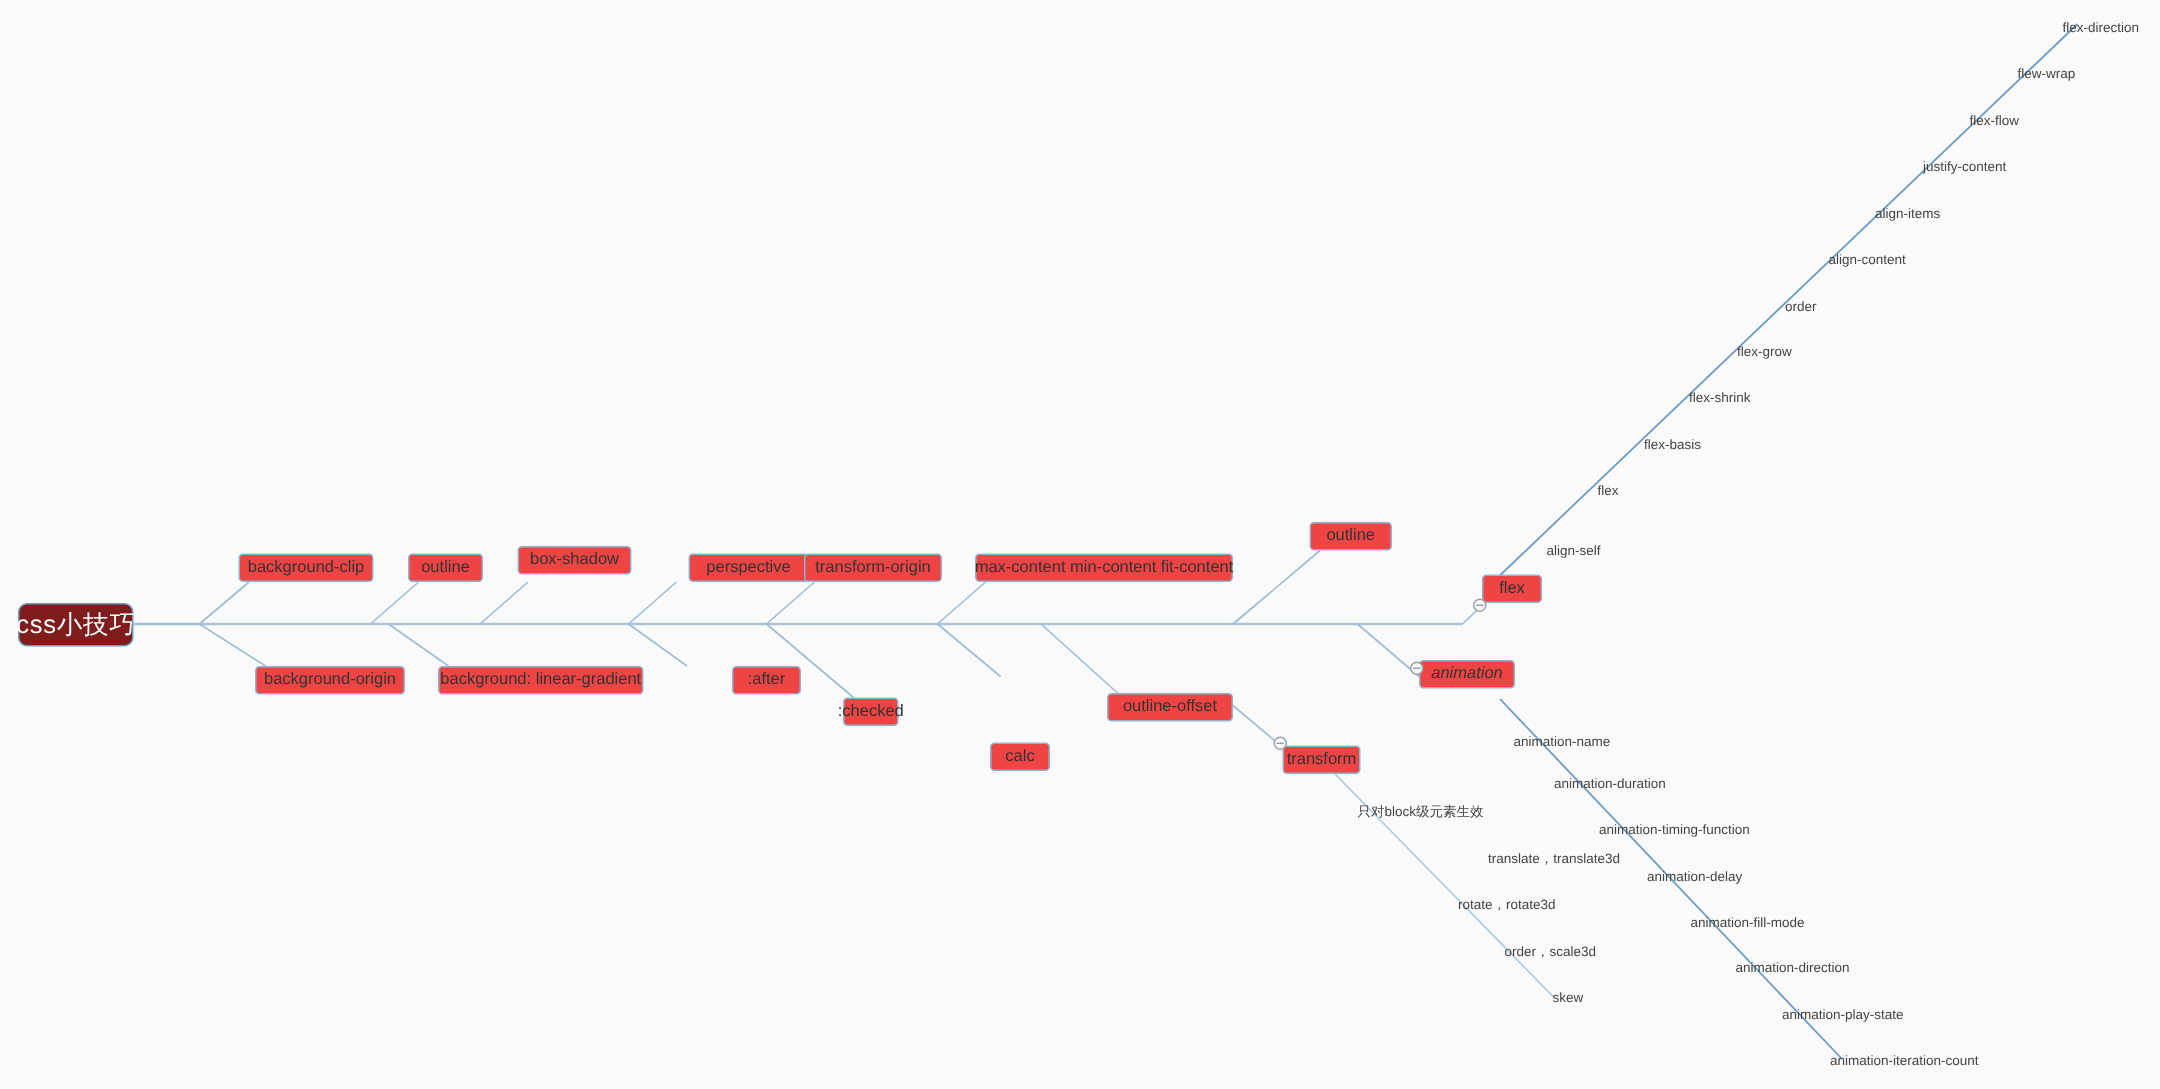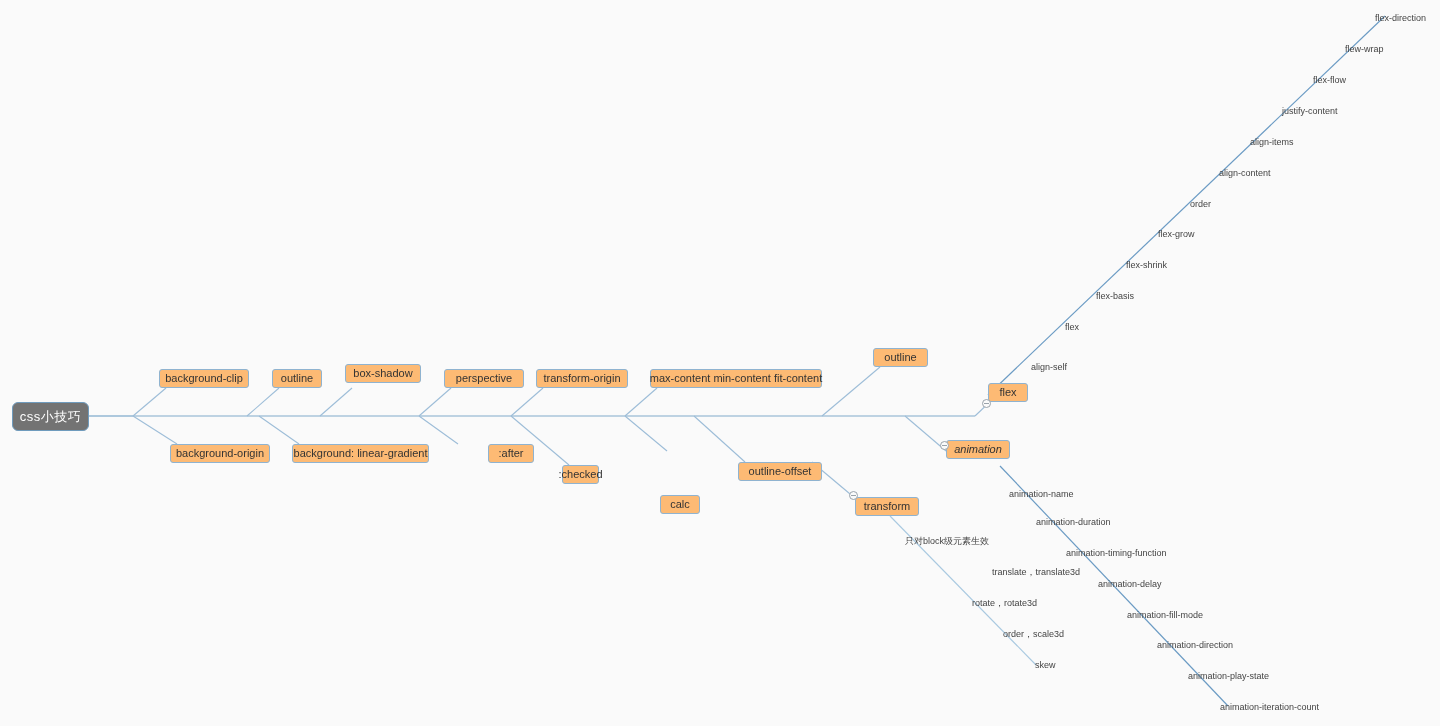"outline" .node { background: #fdba74 -> #ef4444 }
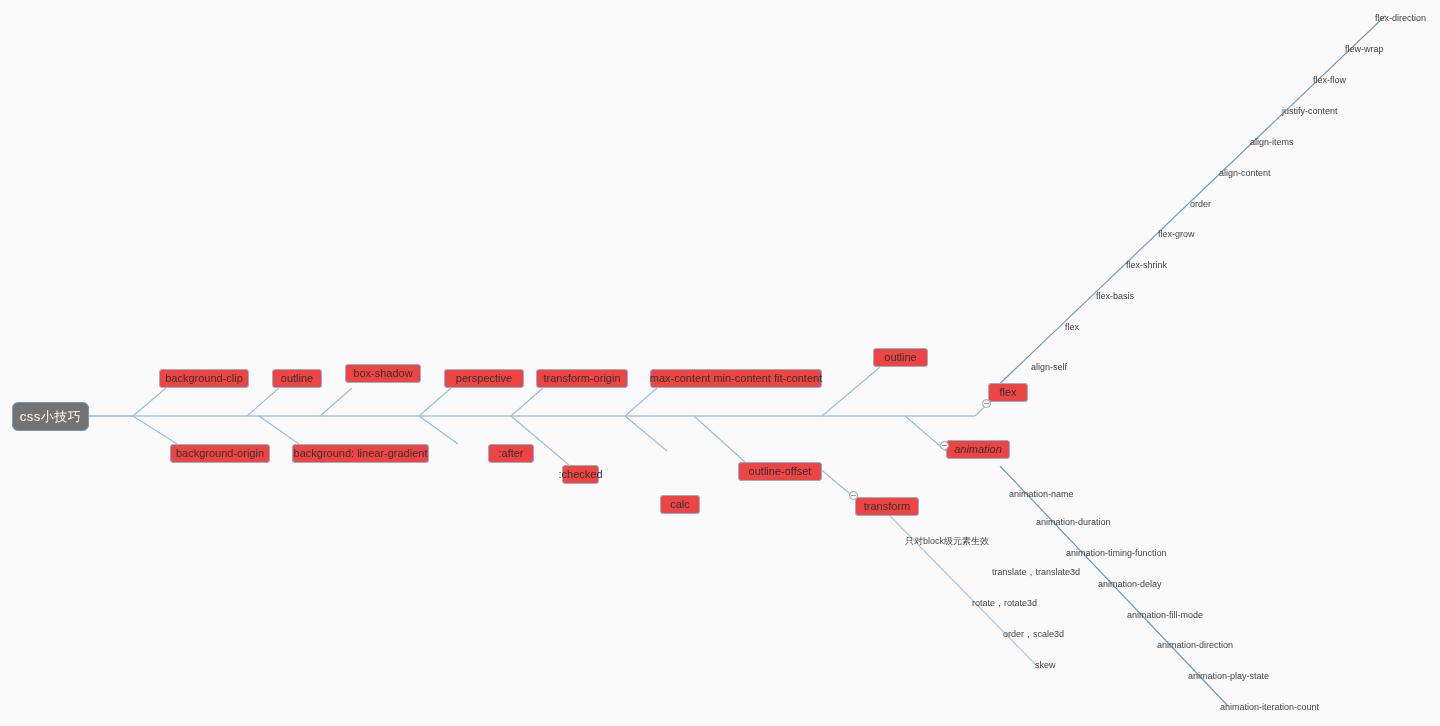"perspective" div.node { left: 444px -> 459px }
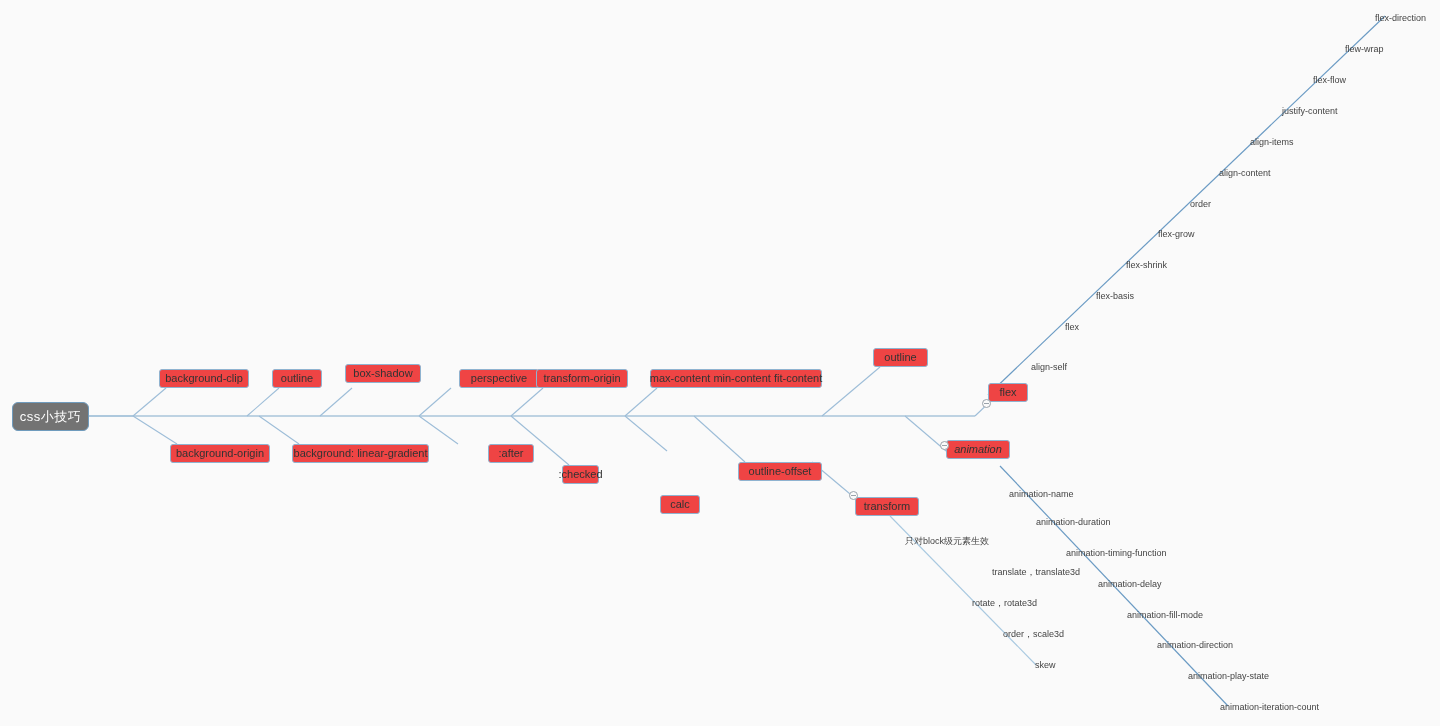"css小技巧" .root-node { background: #737373 -> #7f1d1d; font-size: 13px -> 17px }
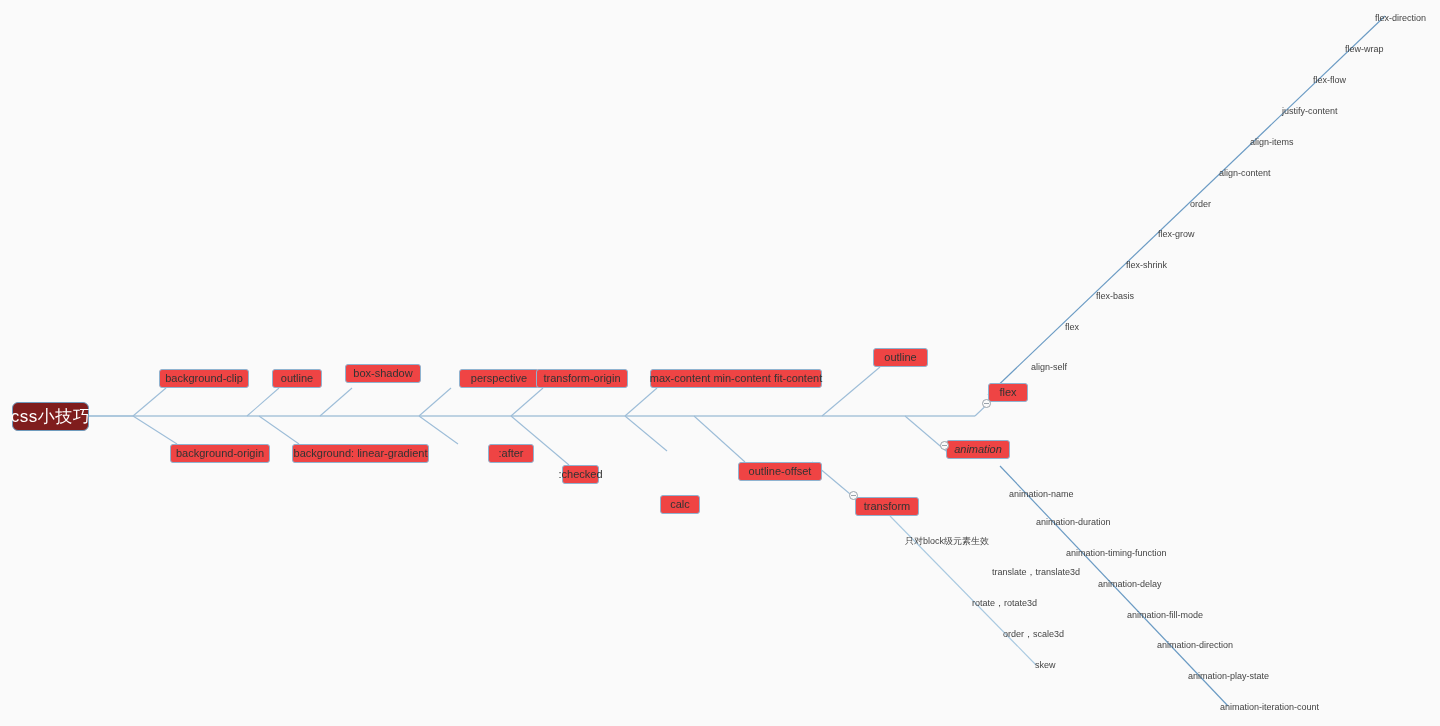"transform" div.node { width: 64px -> 52px }
